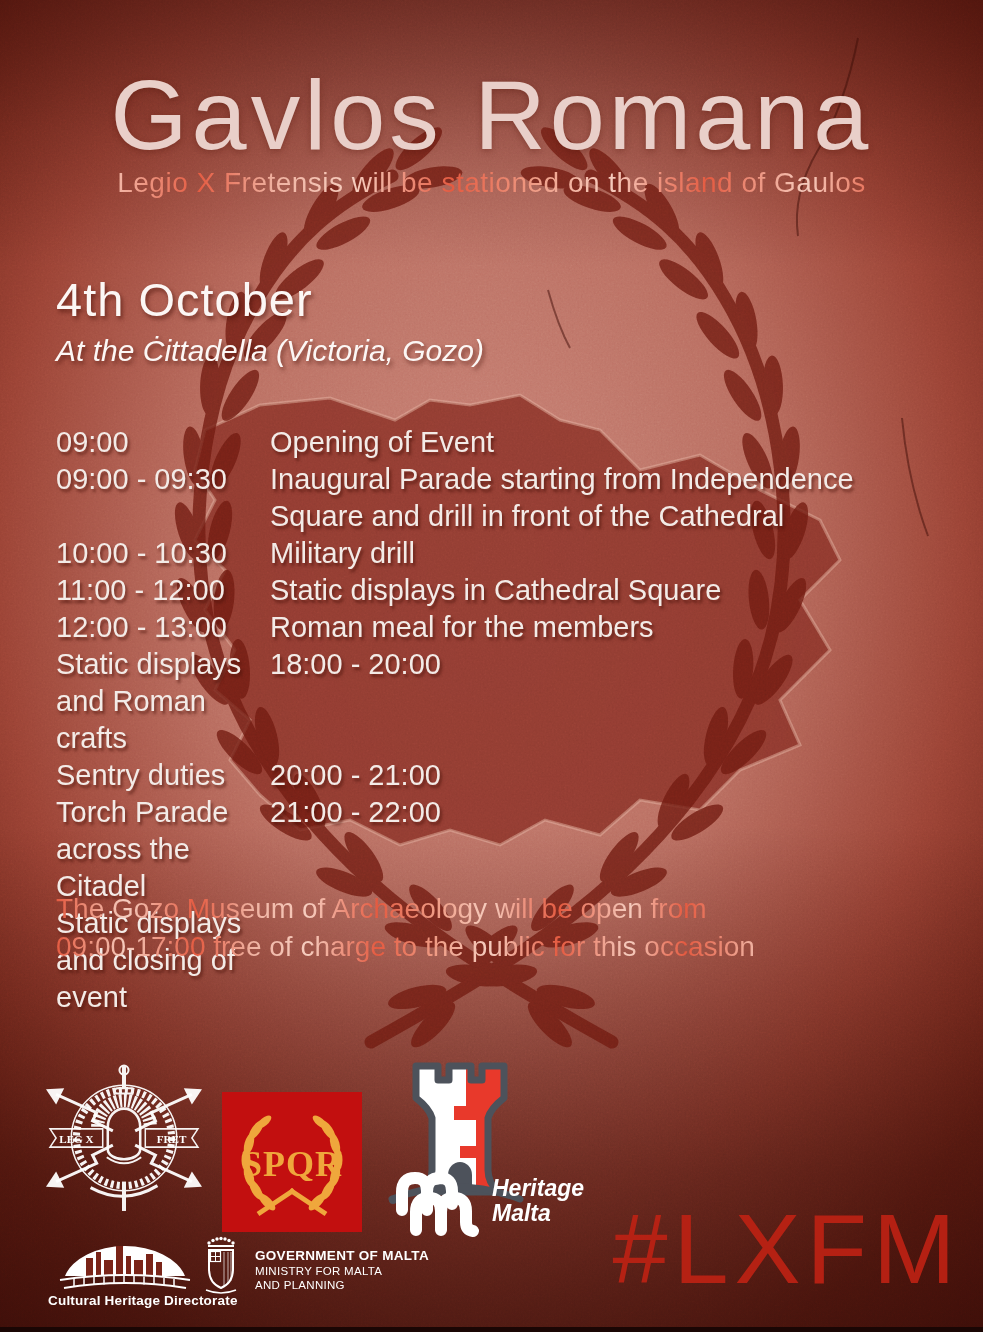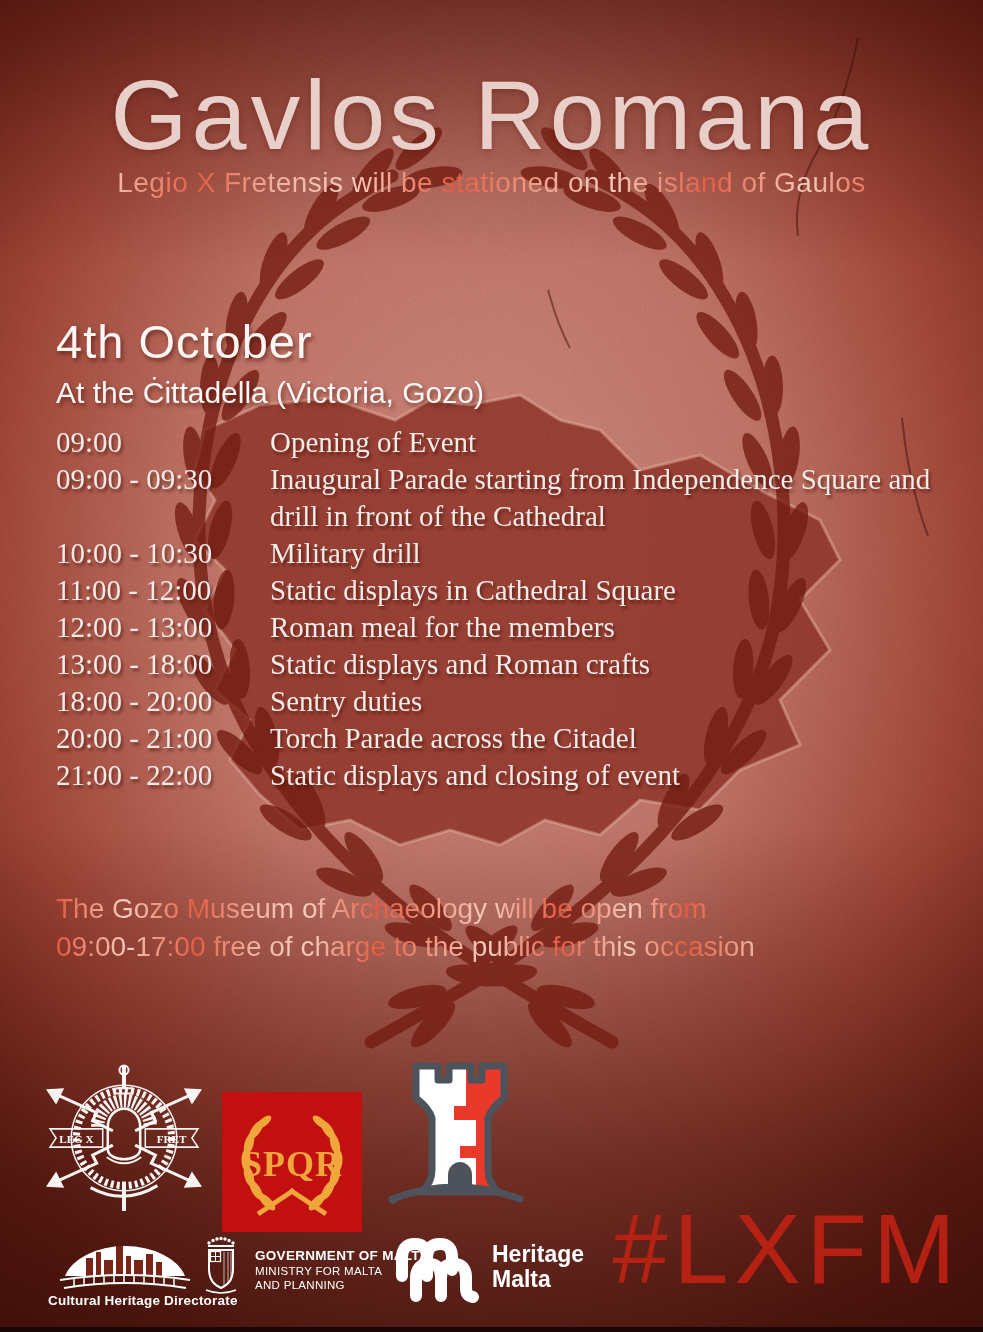"4th October" .event-date { margin-top: 42px -> none }
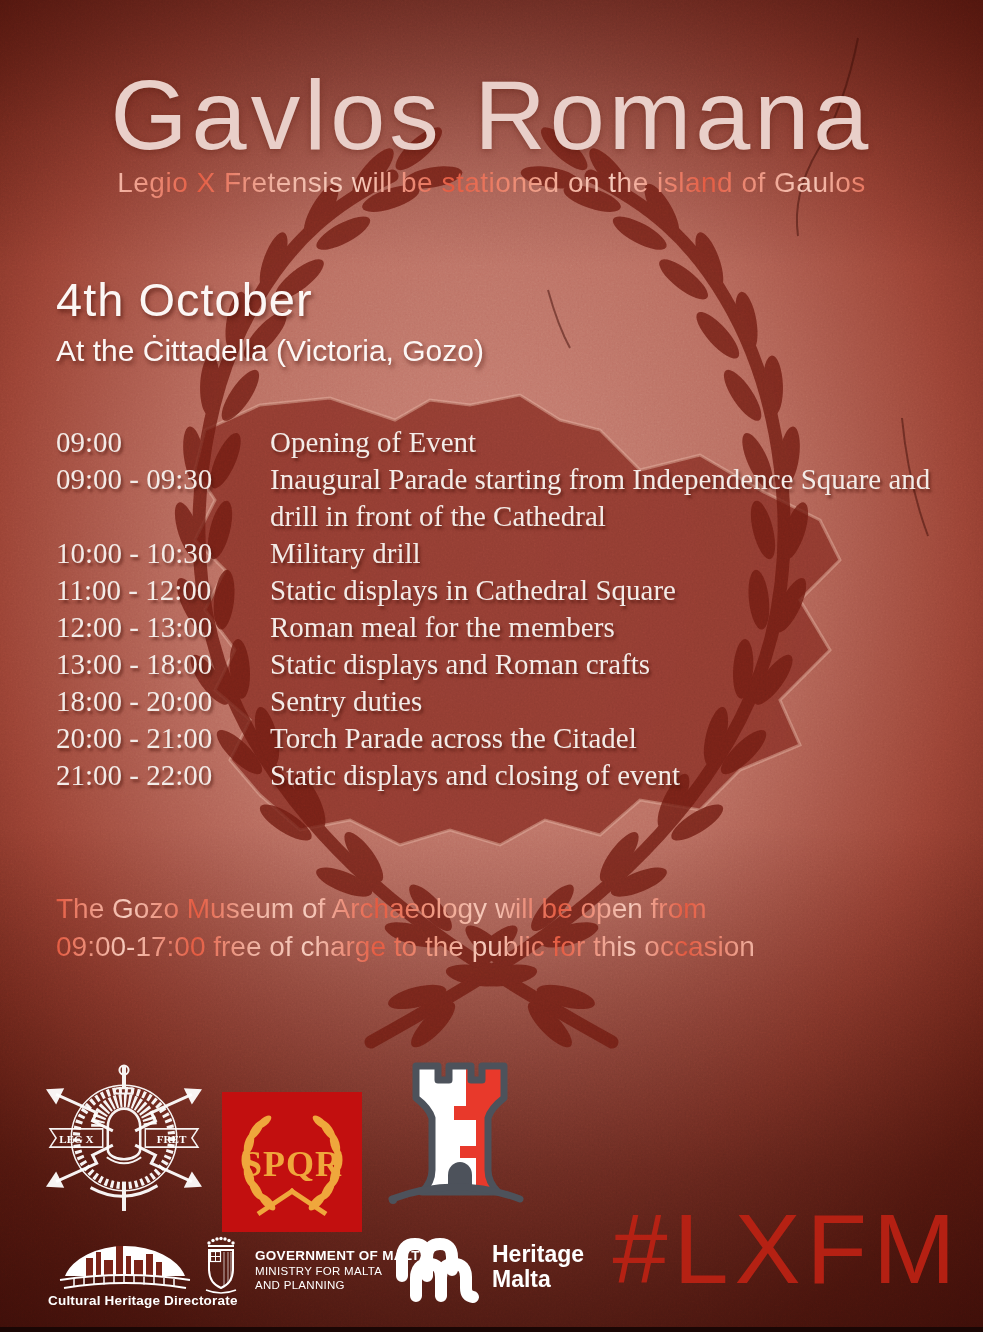"At the Ċittadella (Victoria, Gozo)" .event-venue { font-style: none -> italic }
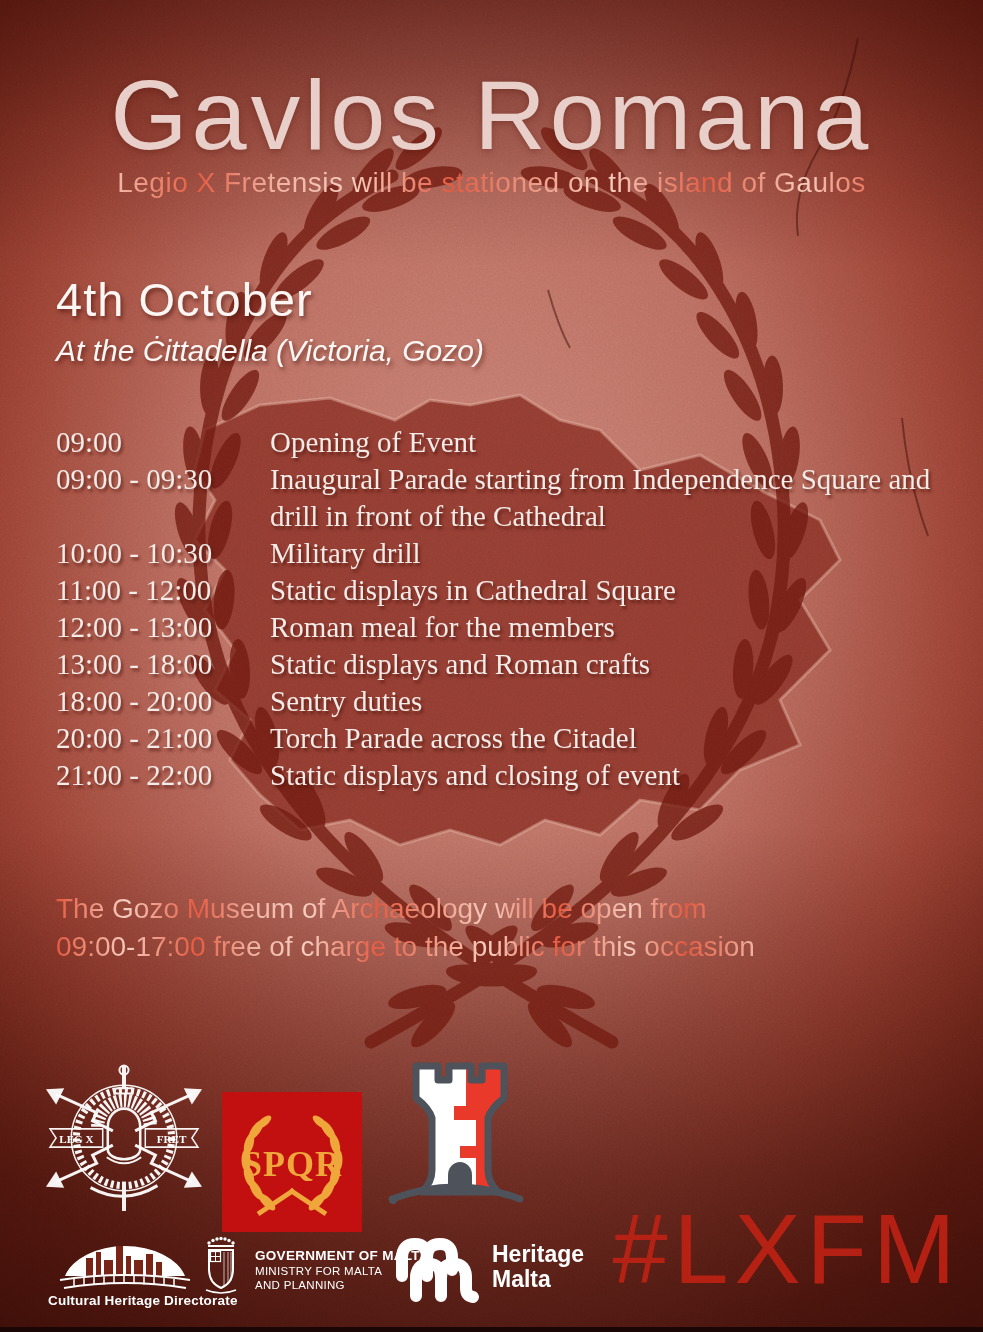"09:00" .schedule { font-family: Liberation Serif, serif -> none }
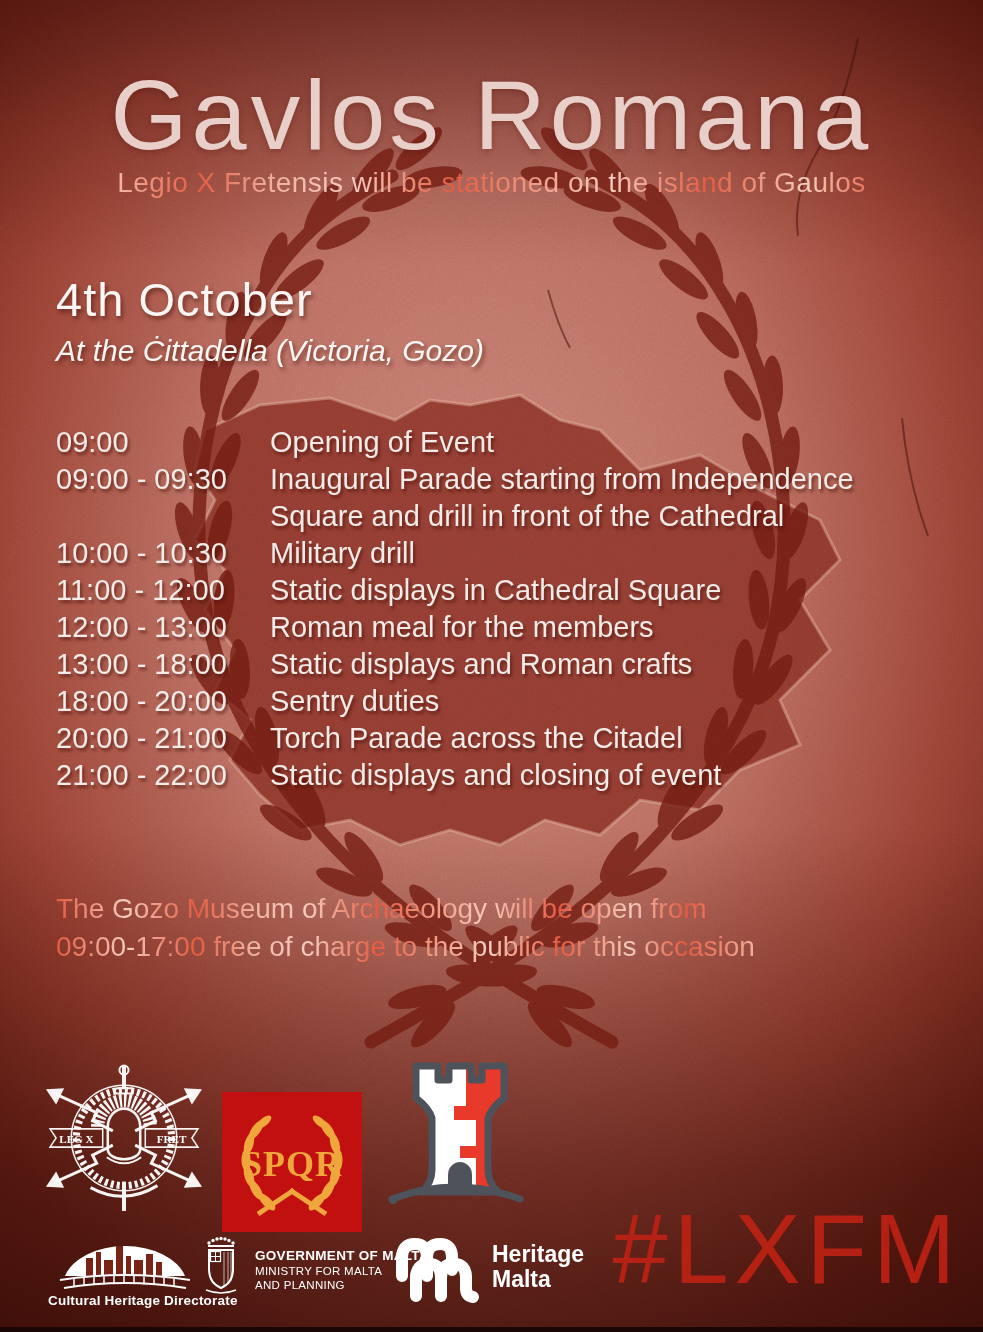"13:00 - 18:00" div.t { html: <div>13:00 - 18:00</div> -> none }
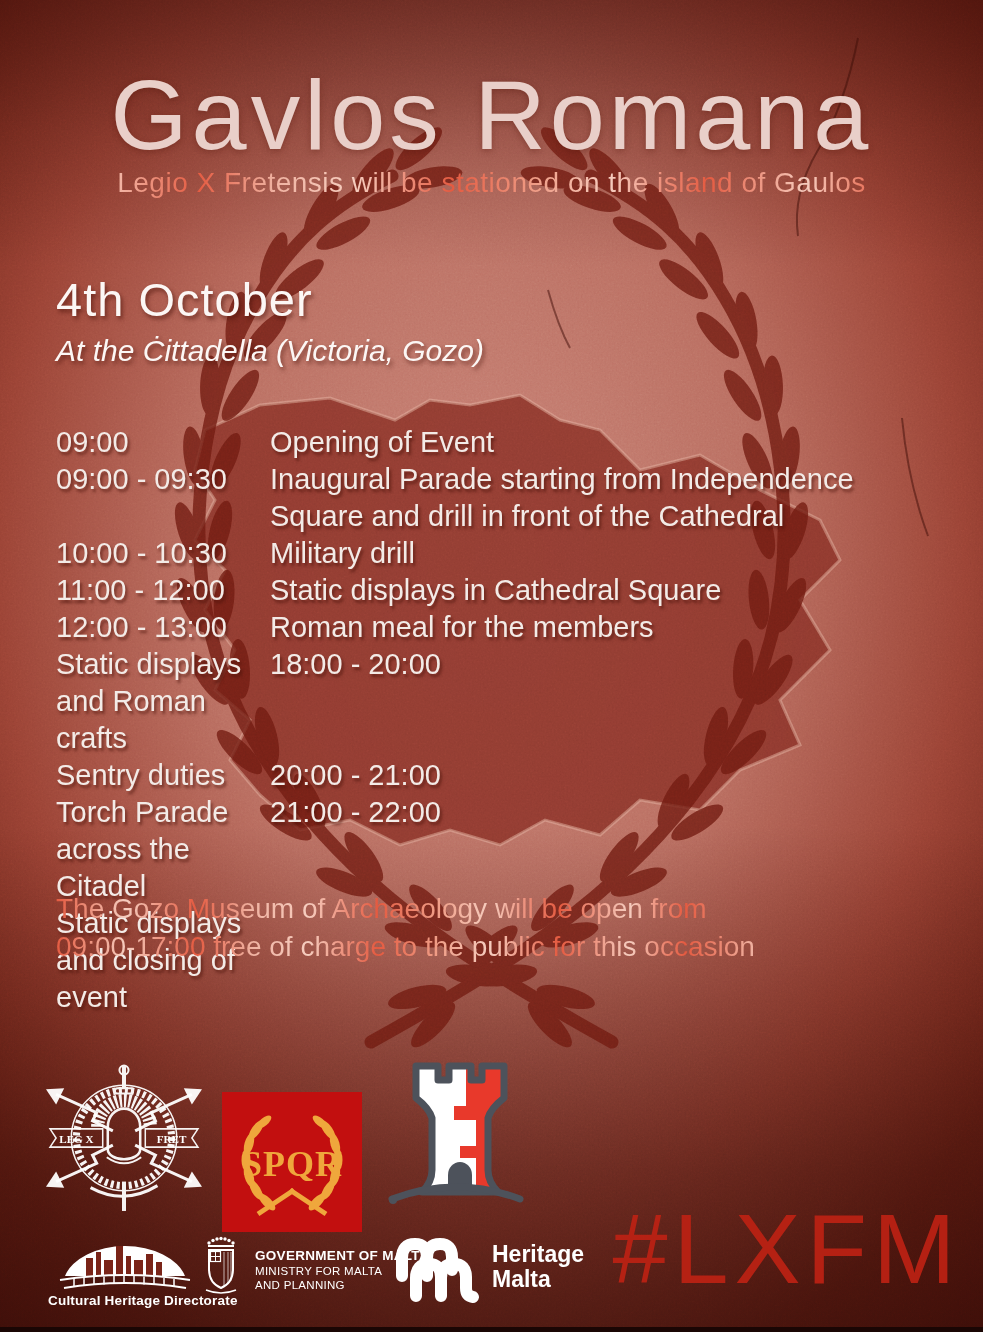"Heritage" div.logo { font-style: none -> italic; top: 1230px -> 1164px }
